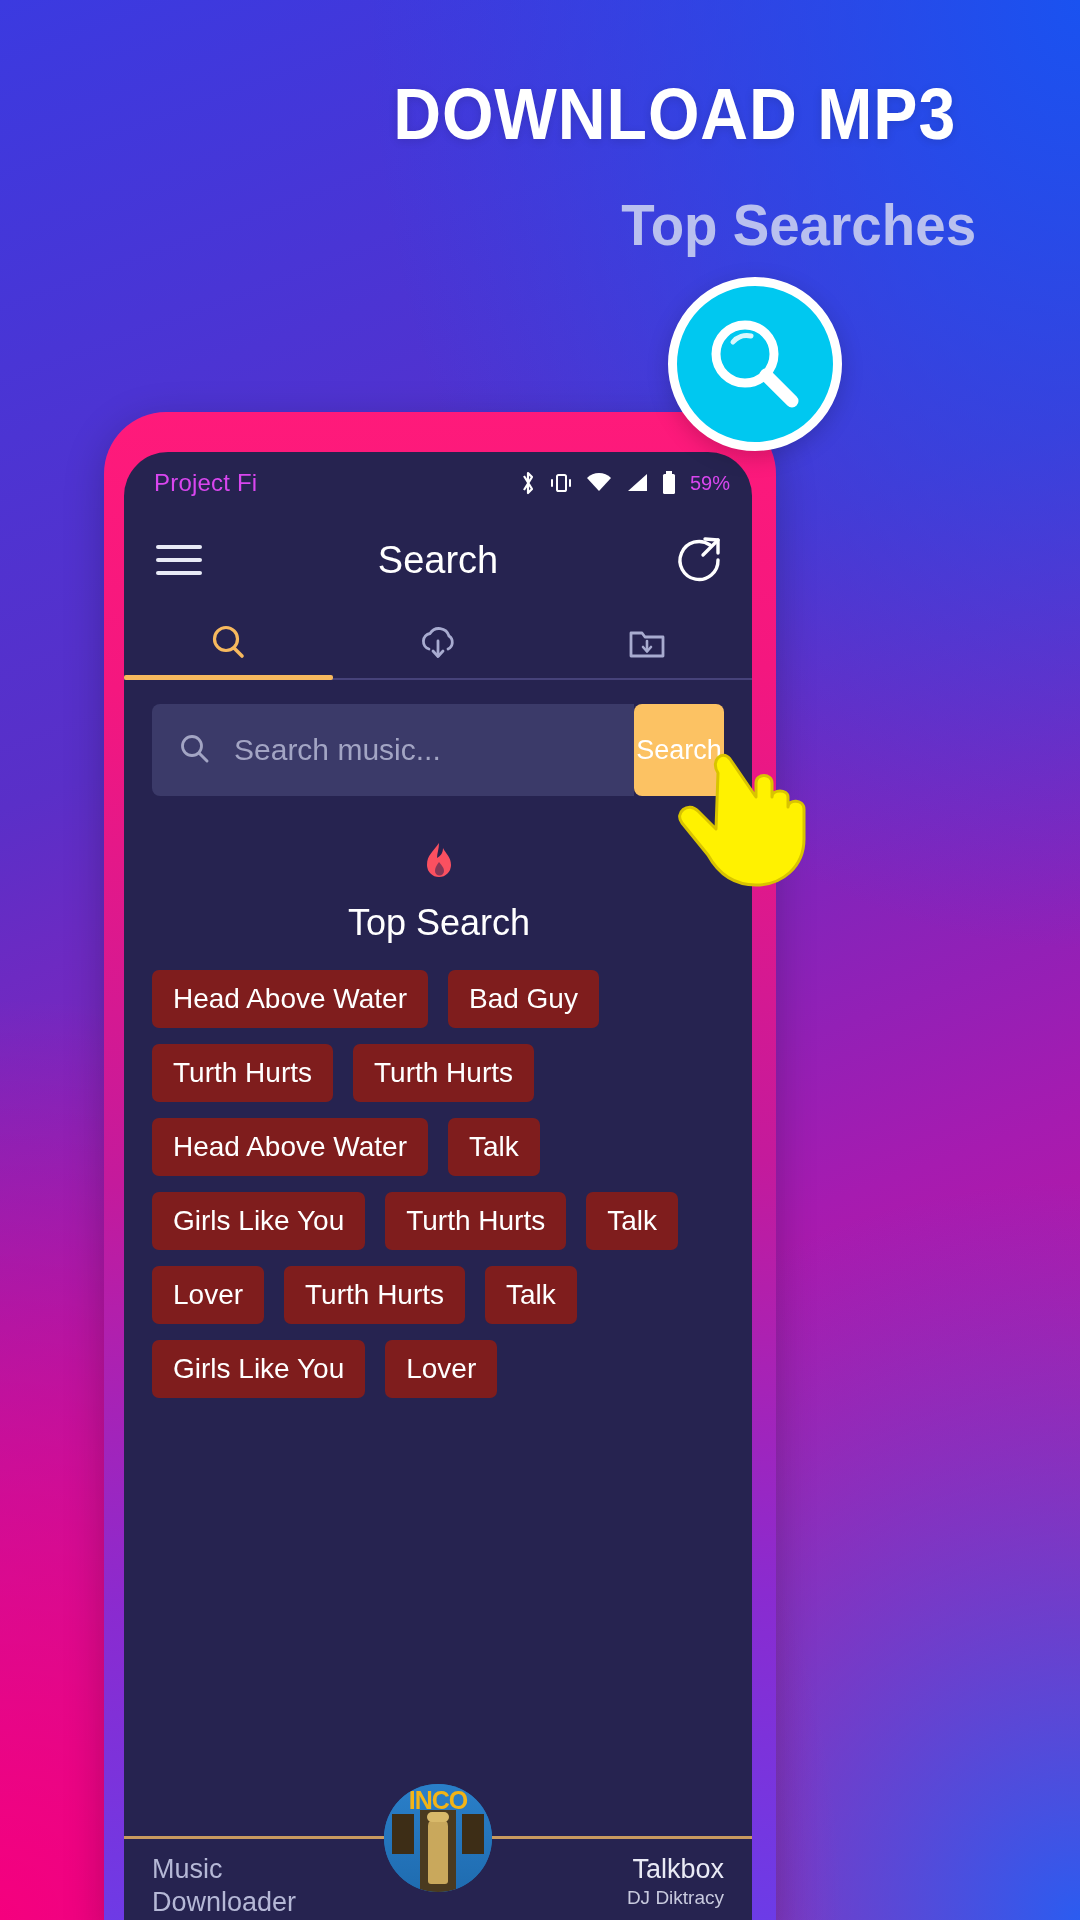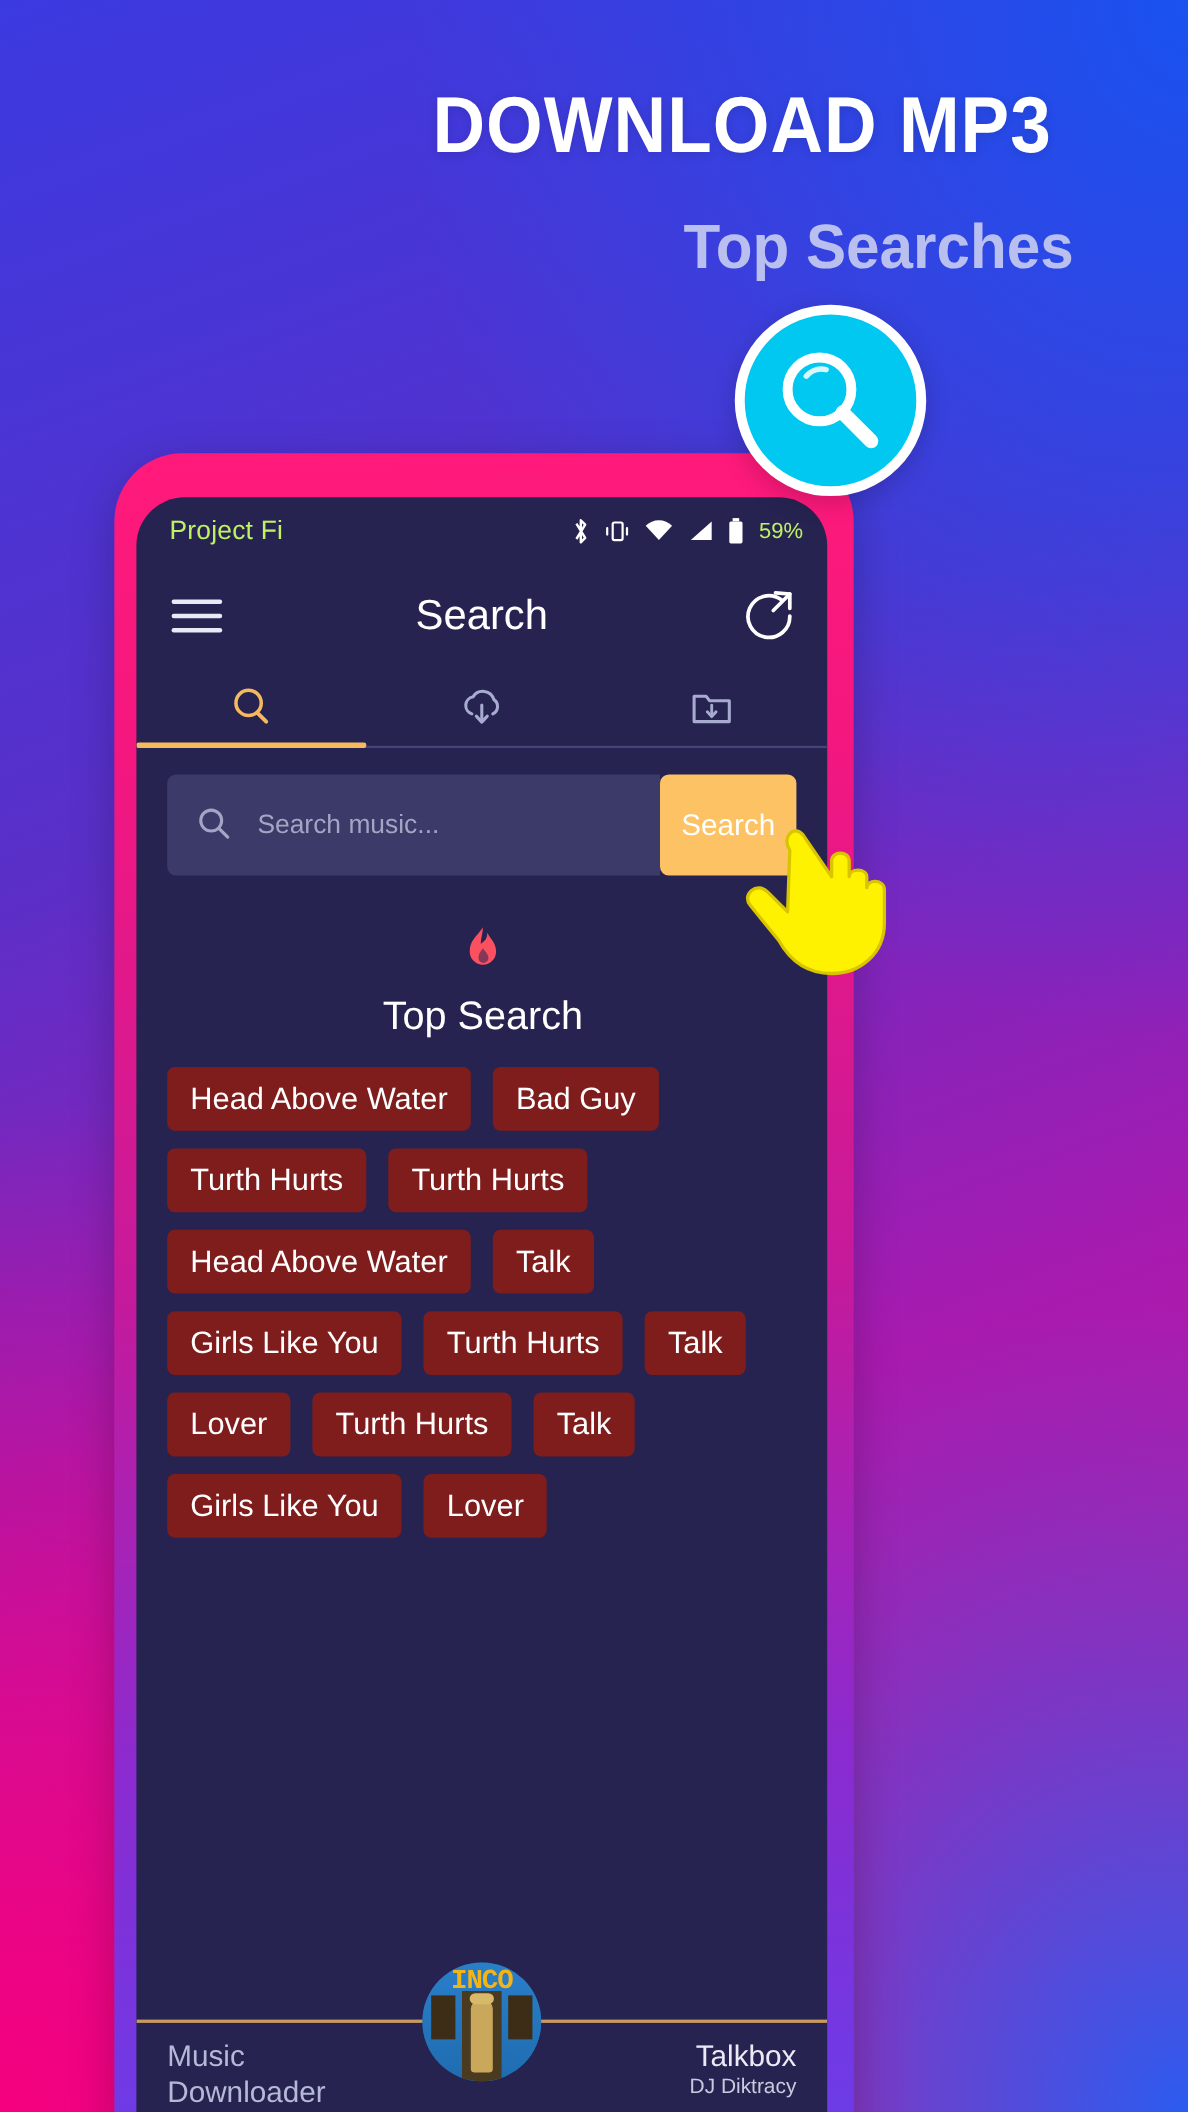"Project Fi" .statusbar { color: #bef264 -> #d946ef }
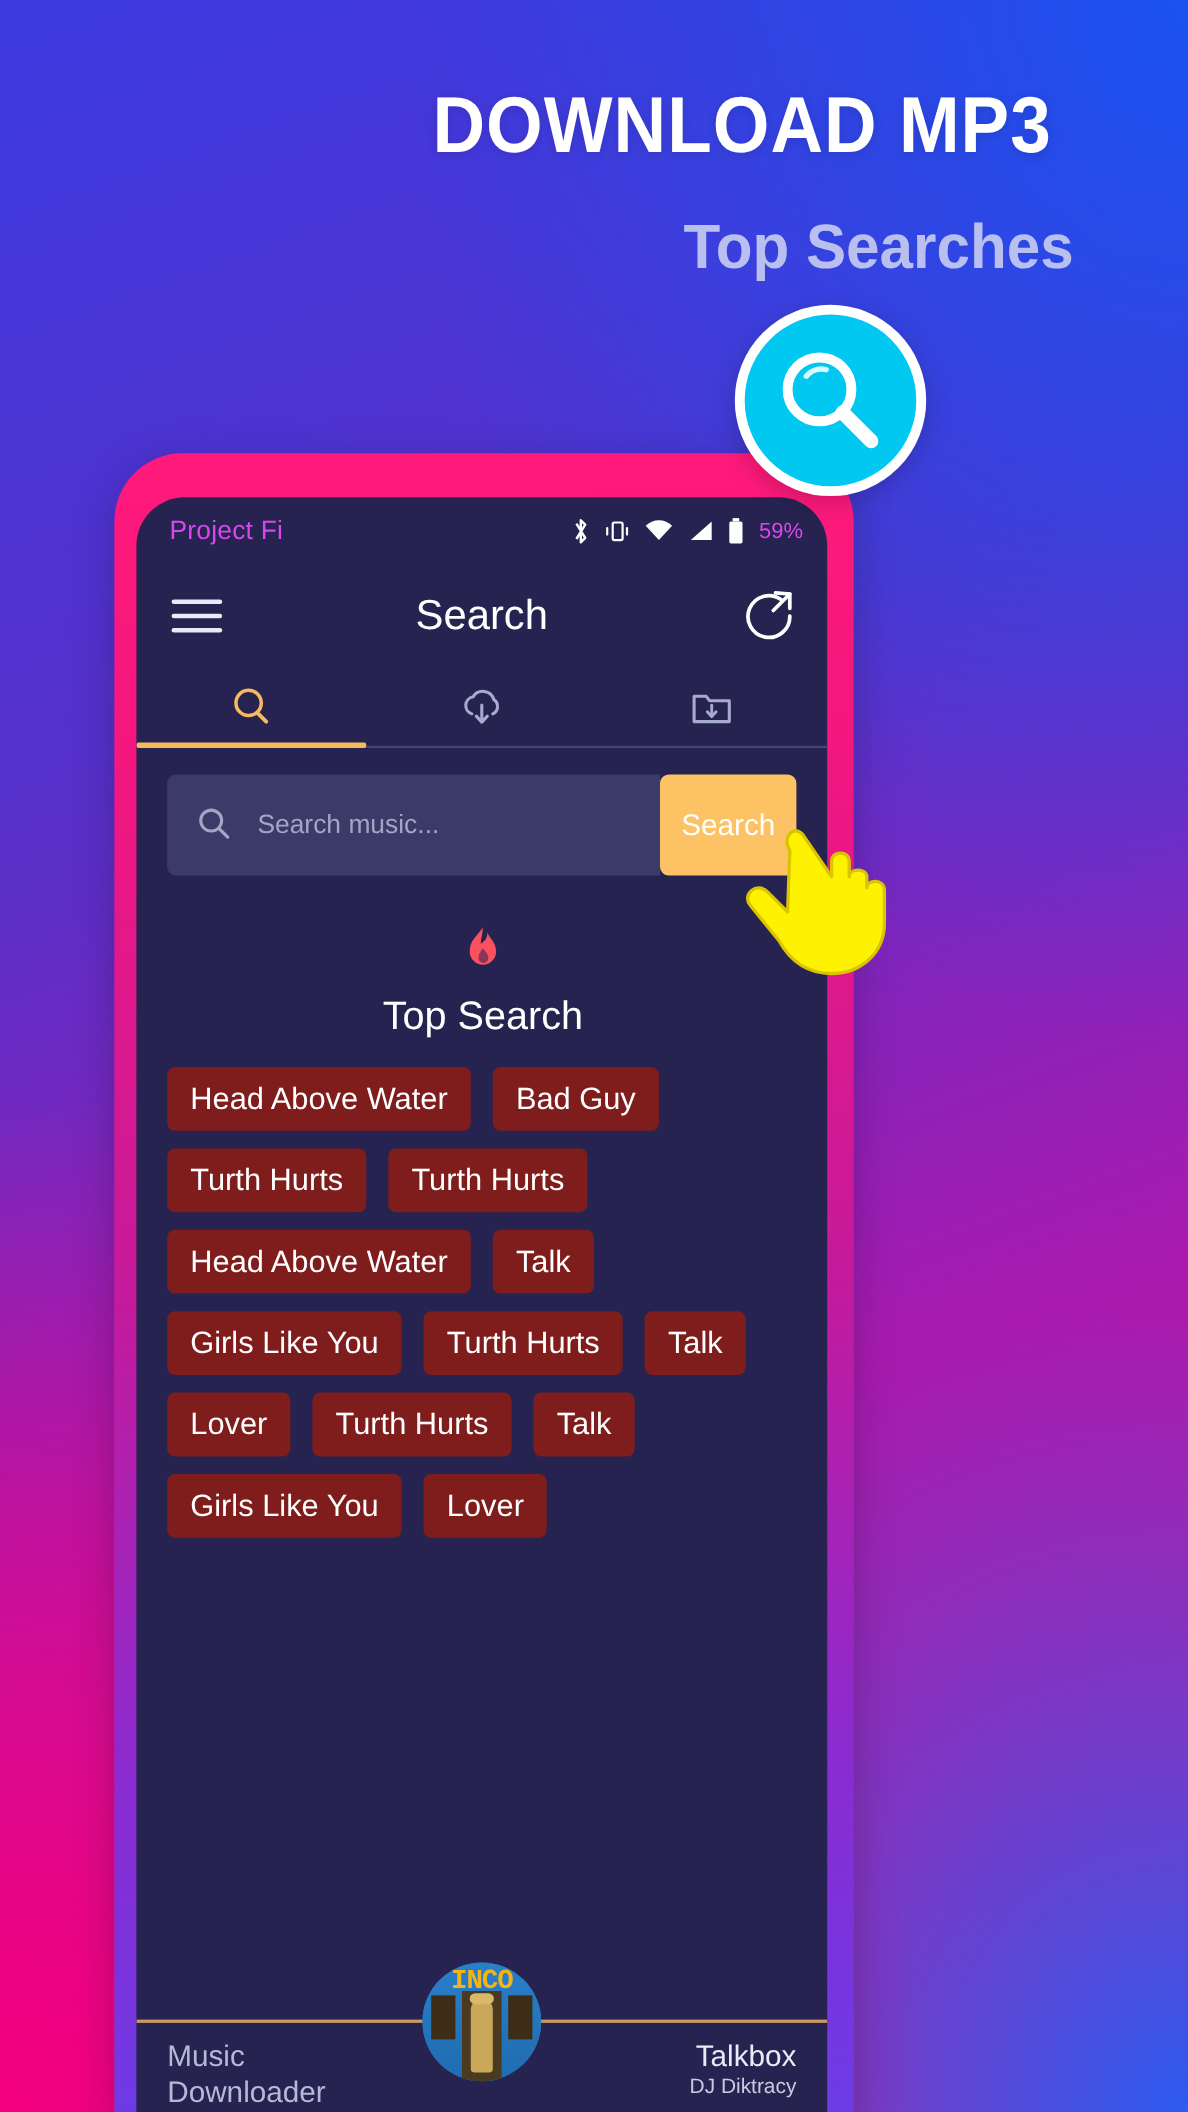"Search music..." .search-field input { font-size: 24px -> 30px }
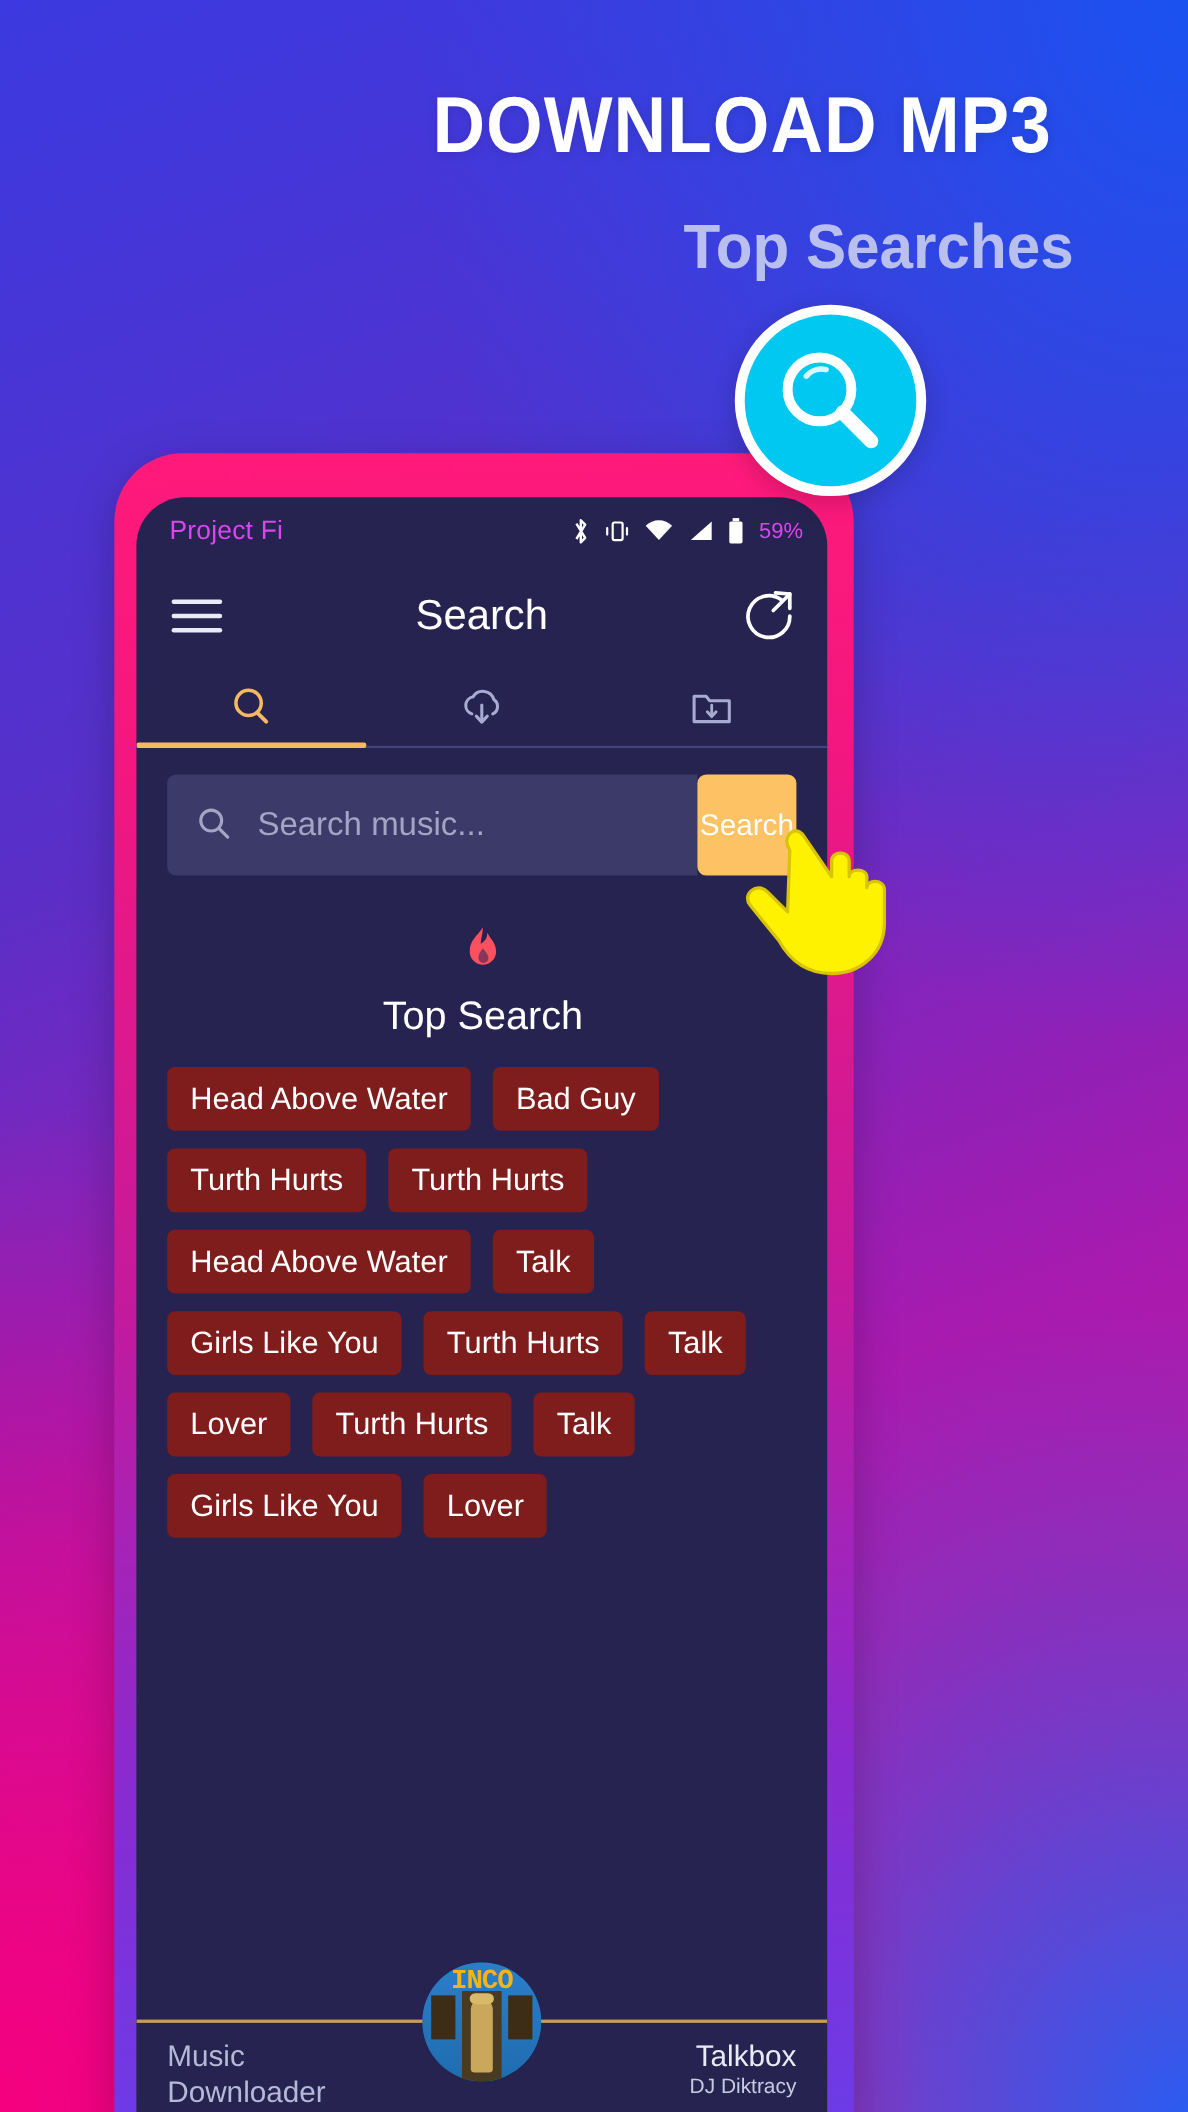"INCO" .album-art .aa-txt { font-family: Liberation Mono, monospace -> none }
